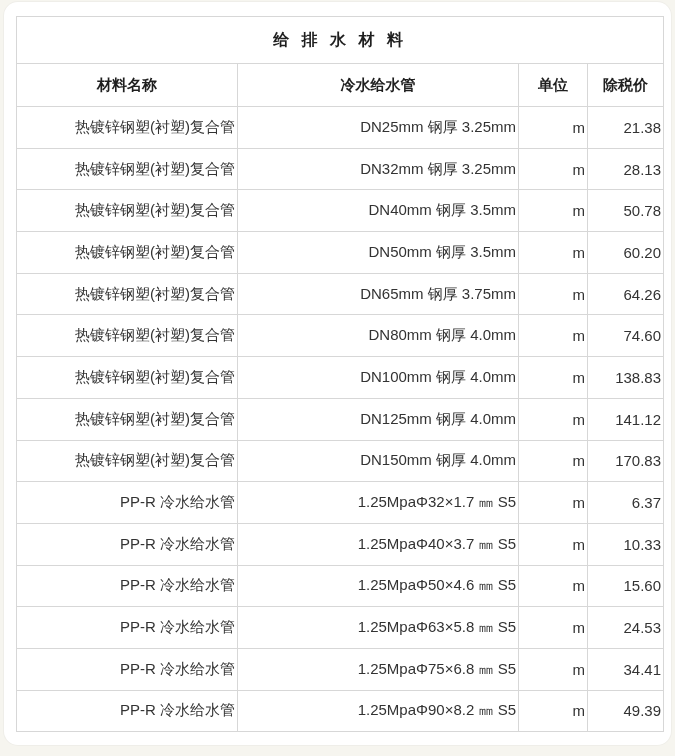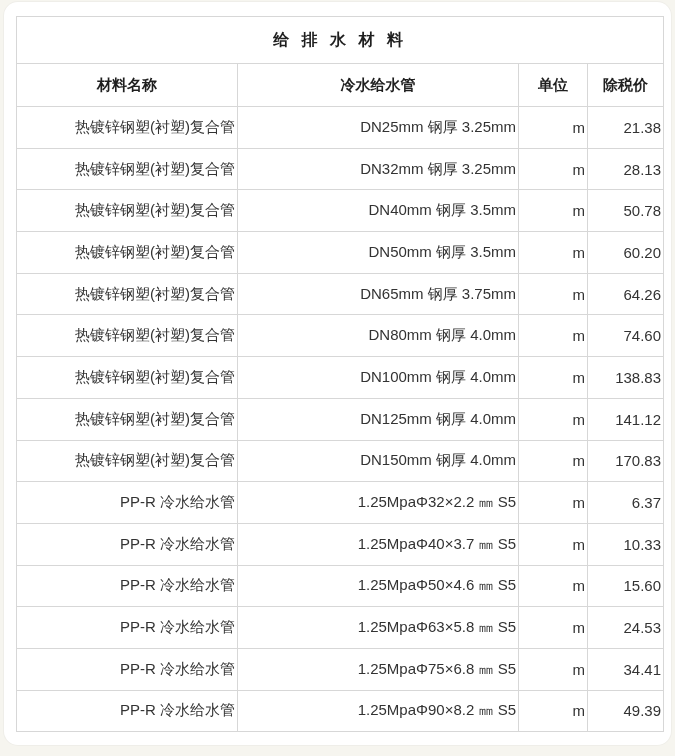"1.25MpaΦ32×2.2 ㎜ S5" td { text: 2.2 -> 1.7 }
